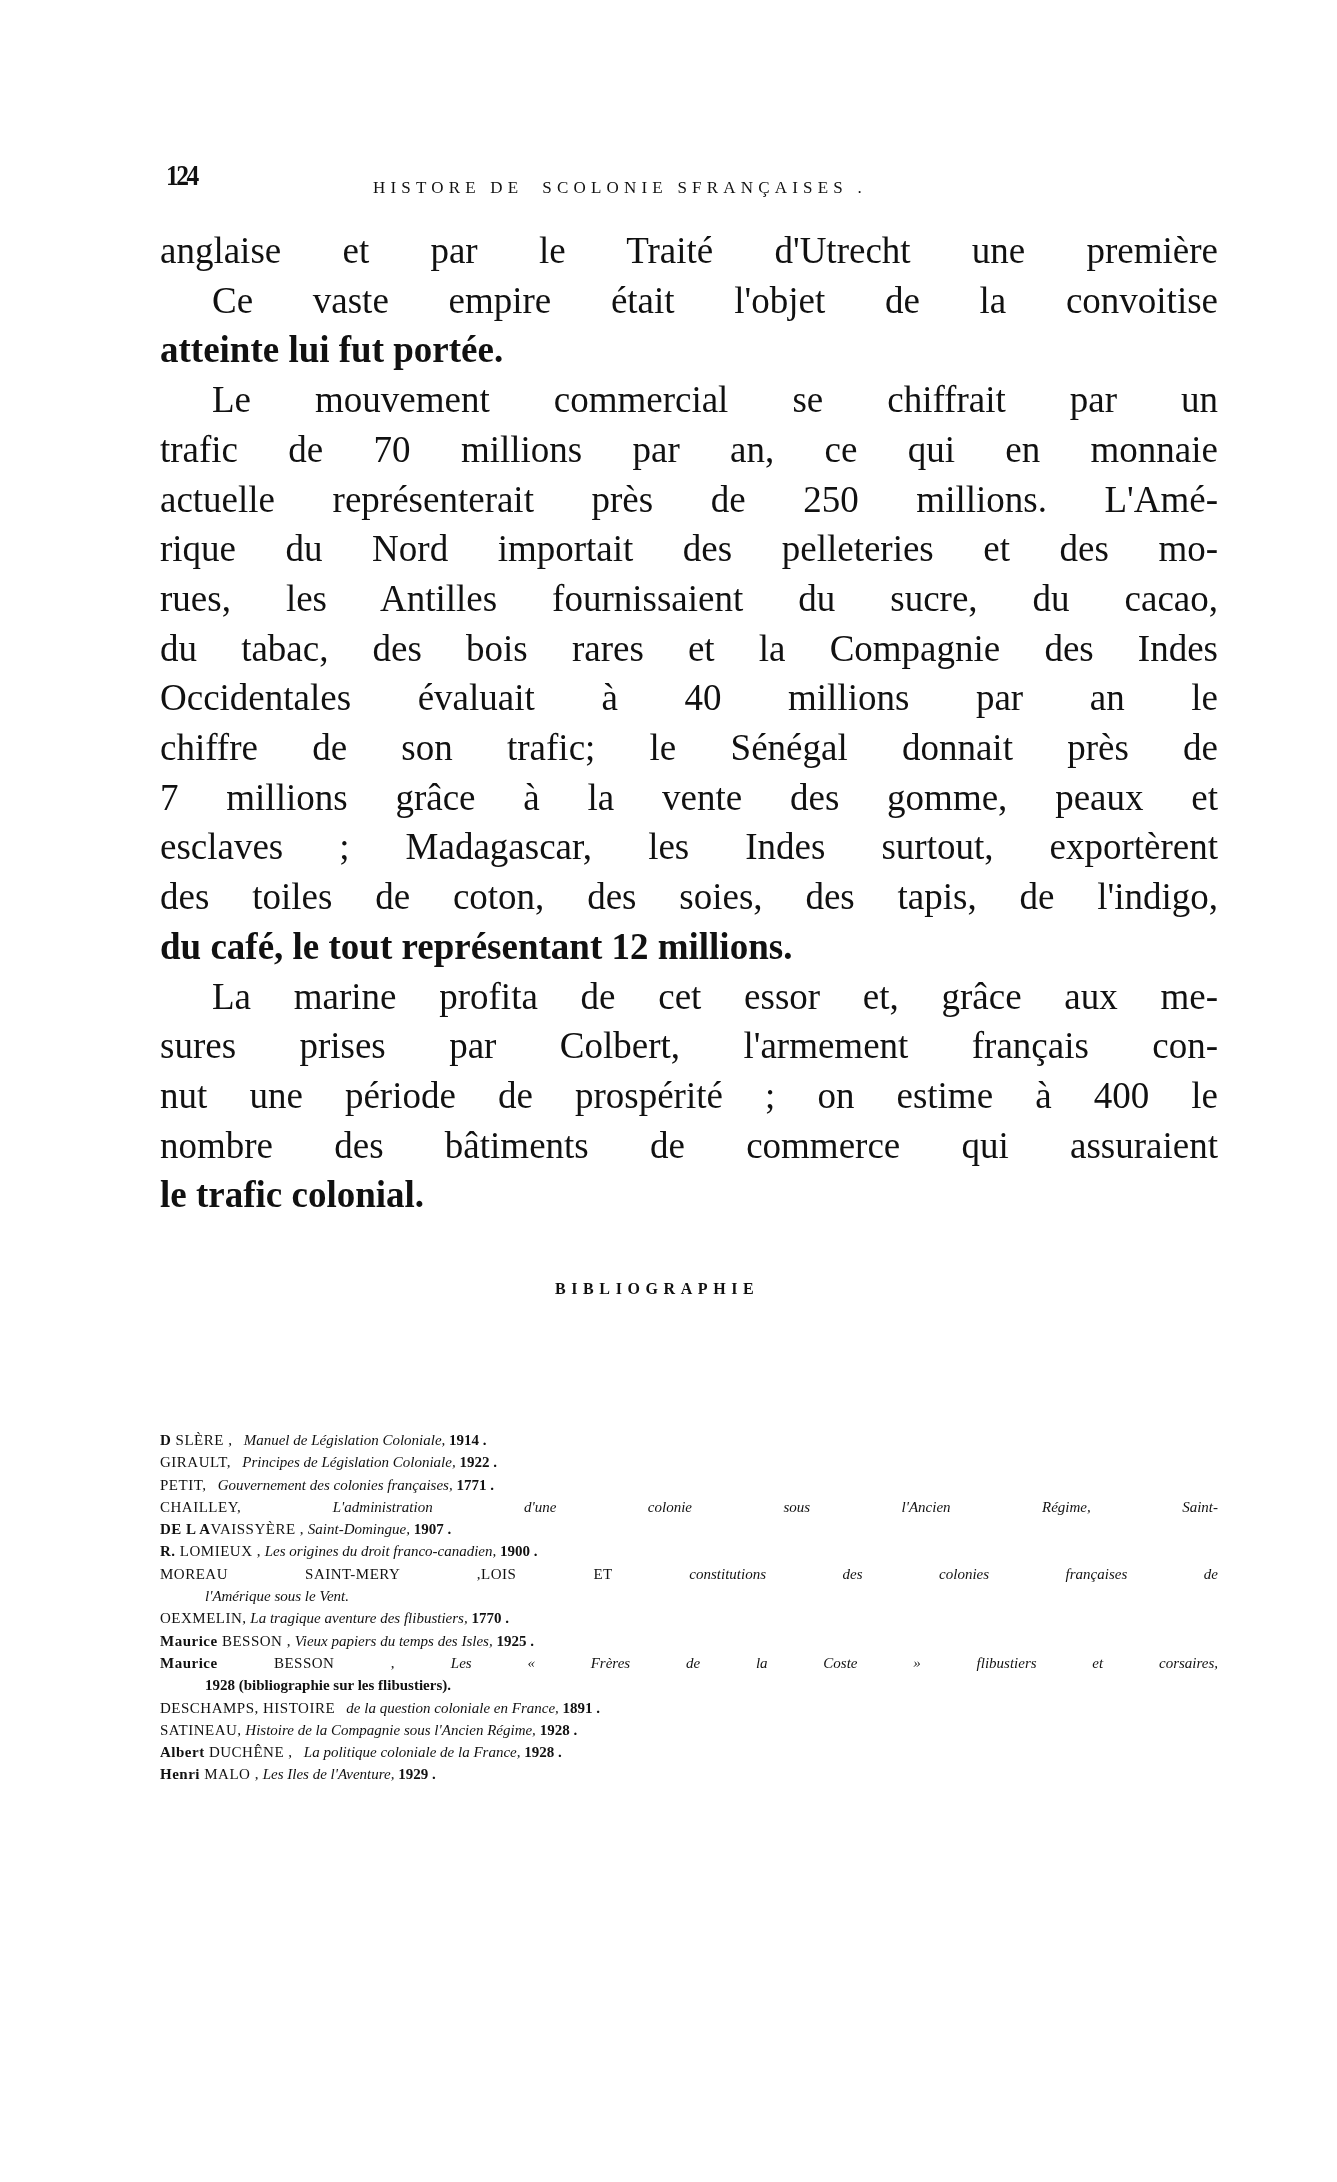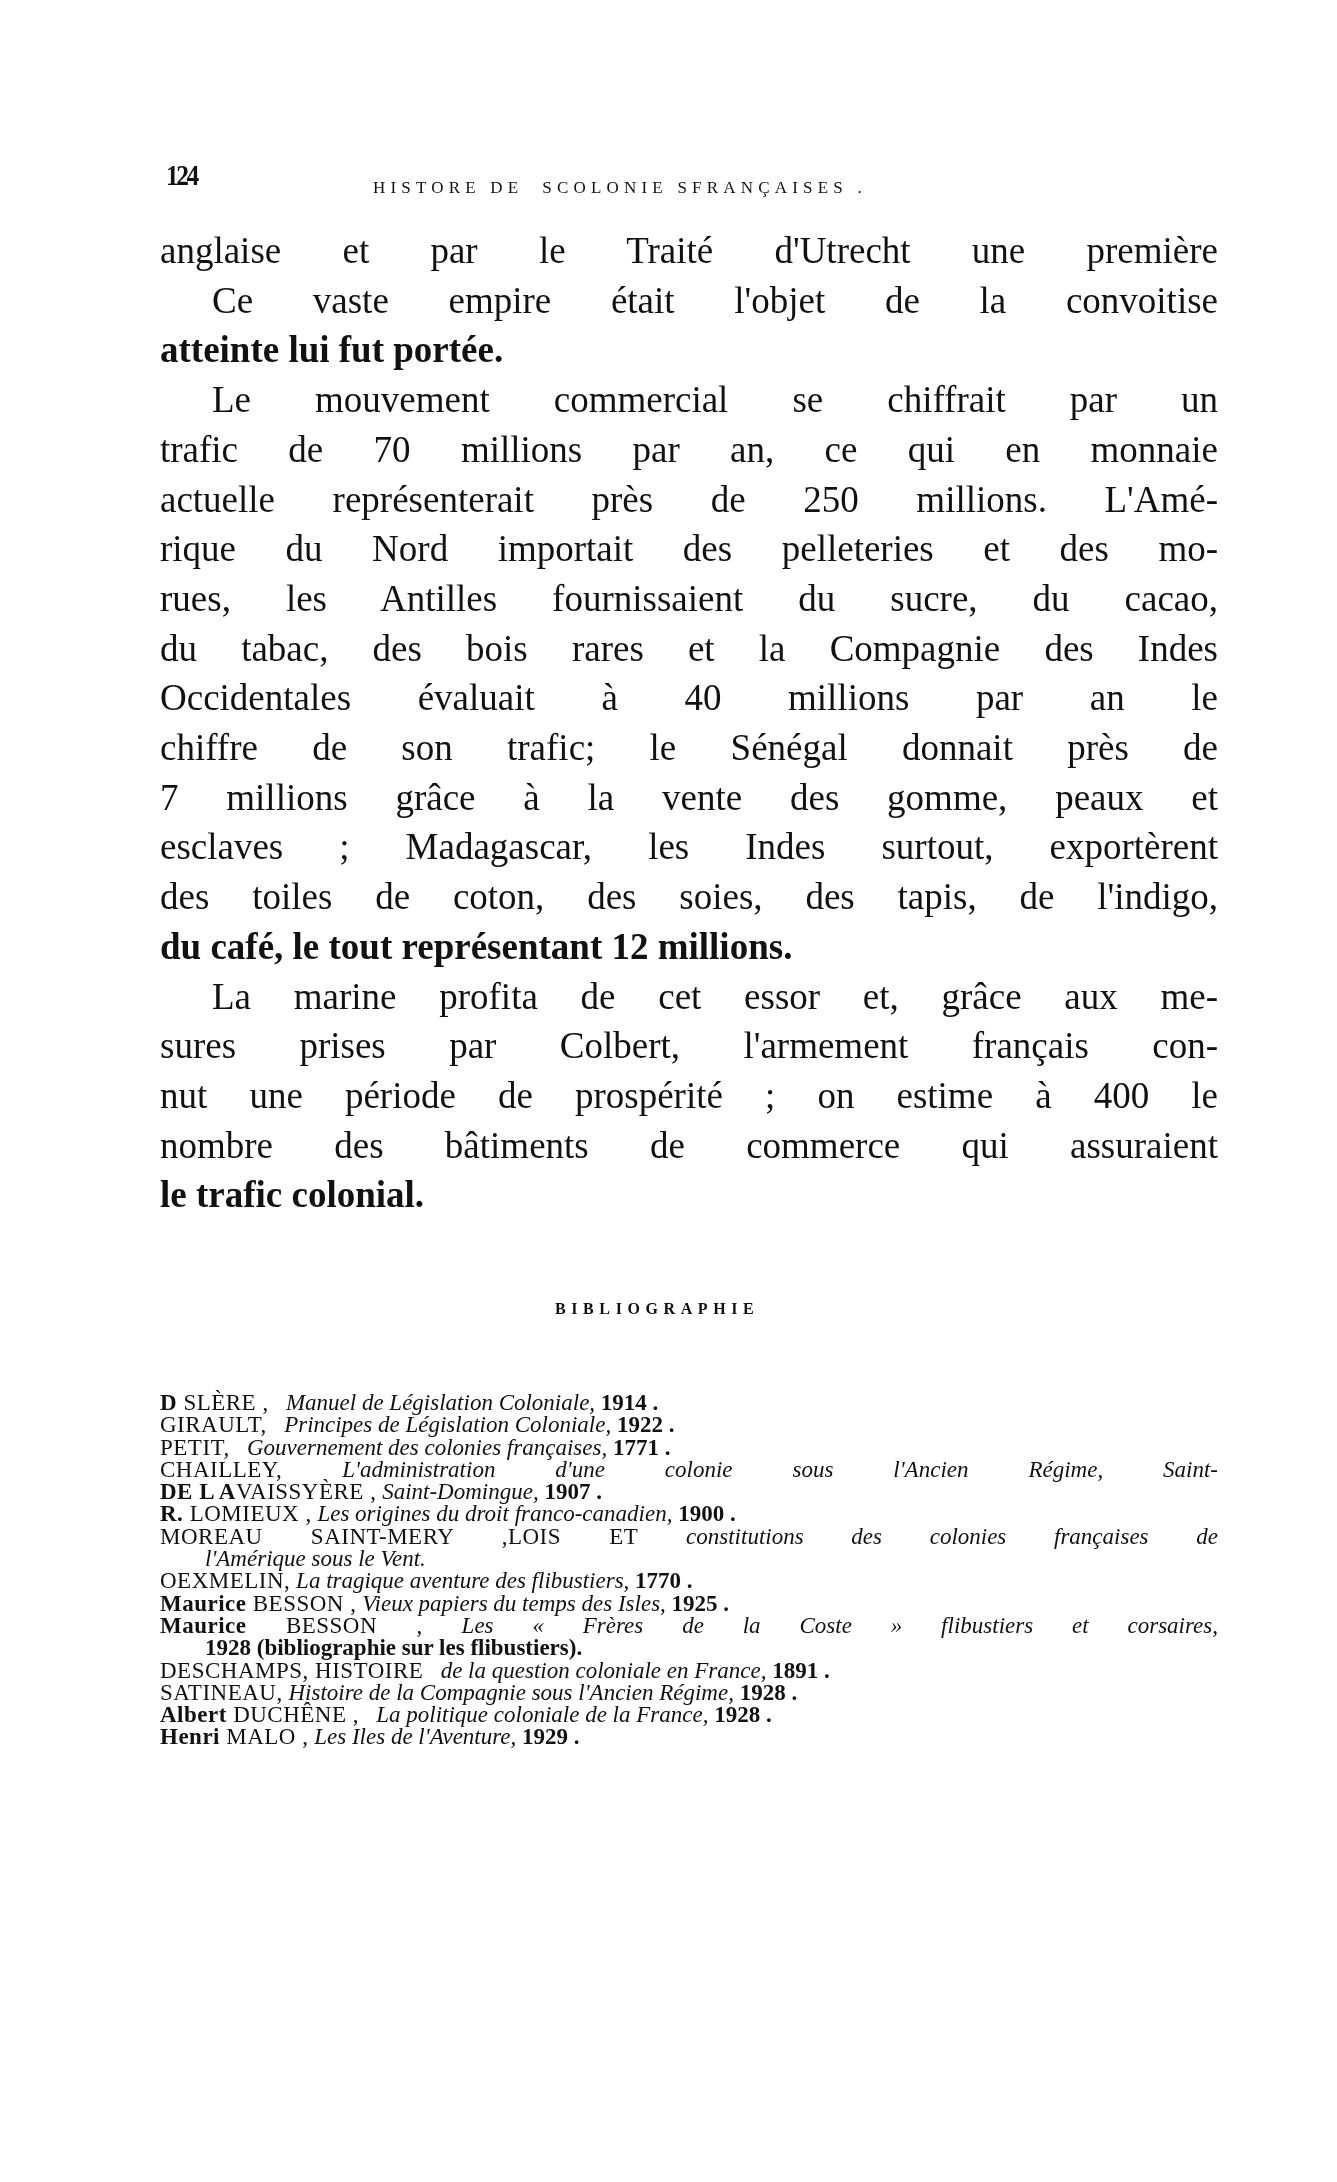"BIBLIOGRAPHIE" .bib-heading { margin-top: 20px -> none }
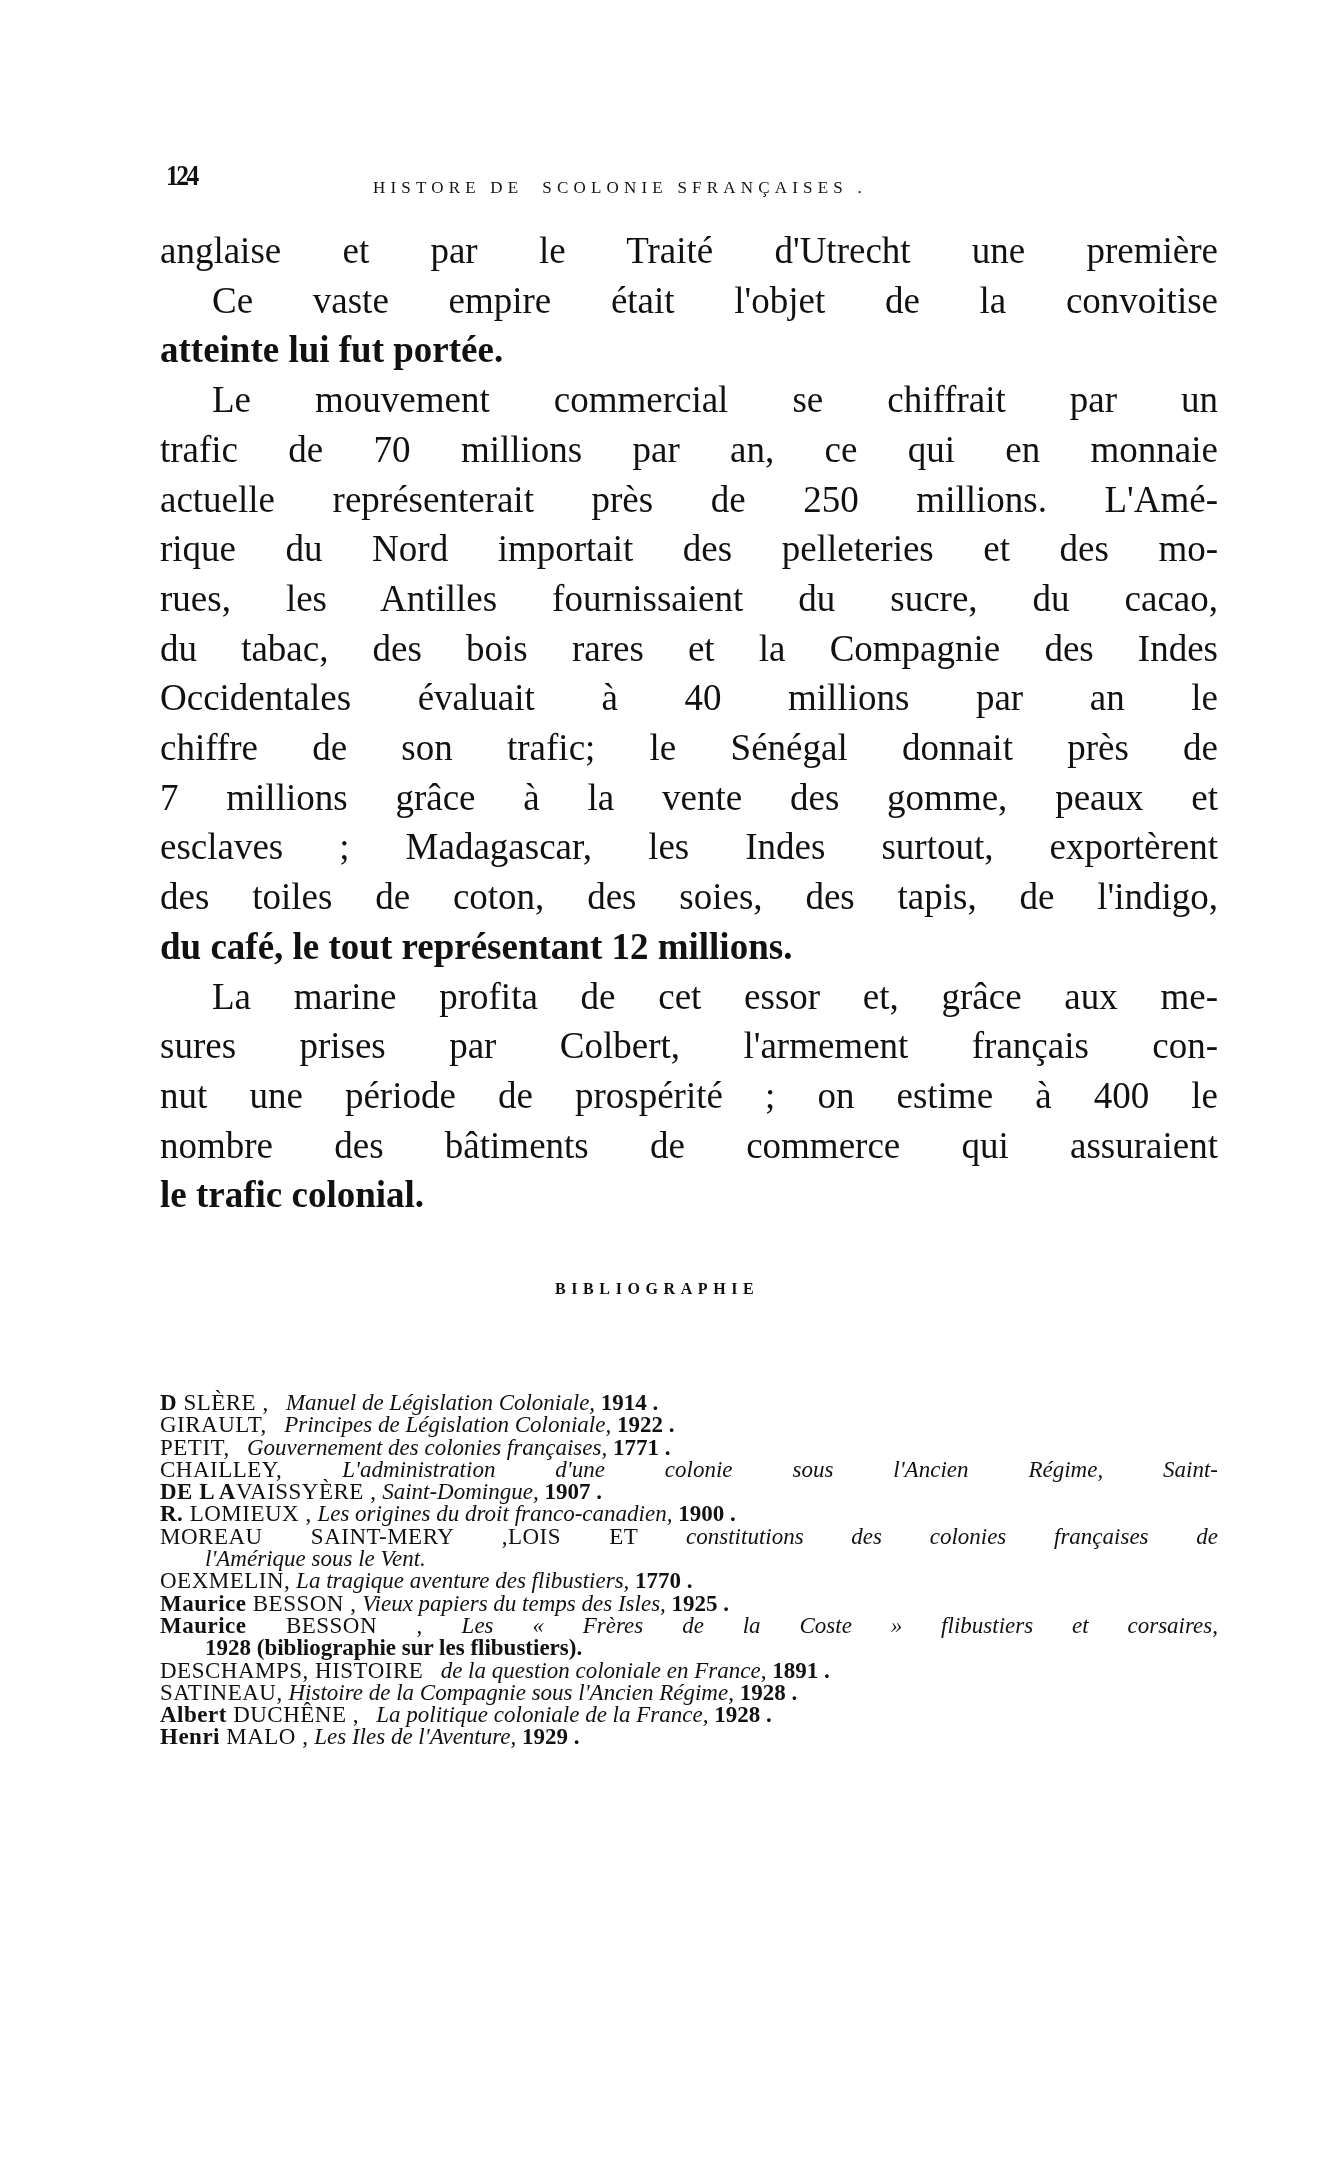"D SLÈRE , Manuel de" .bibliography { font-size: 23px -> 15px; top: 1392px -> 1429px }
